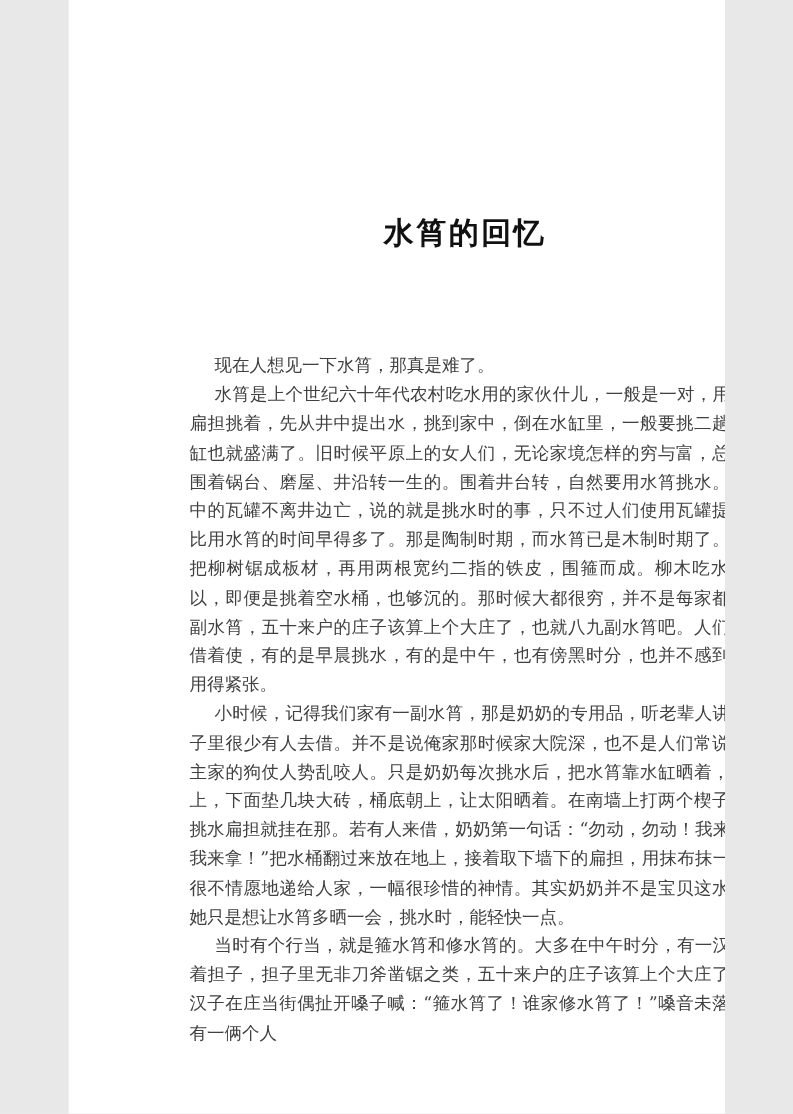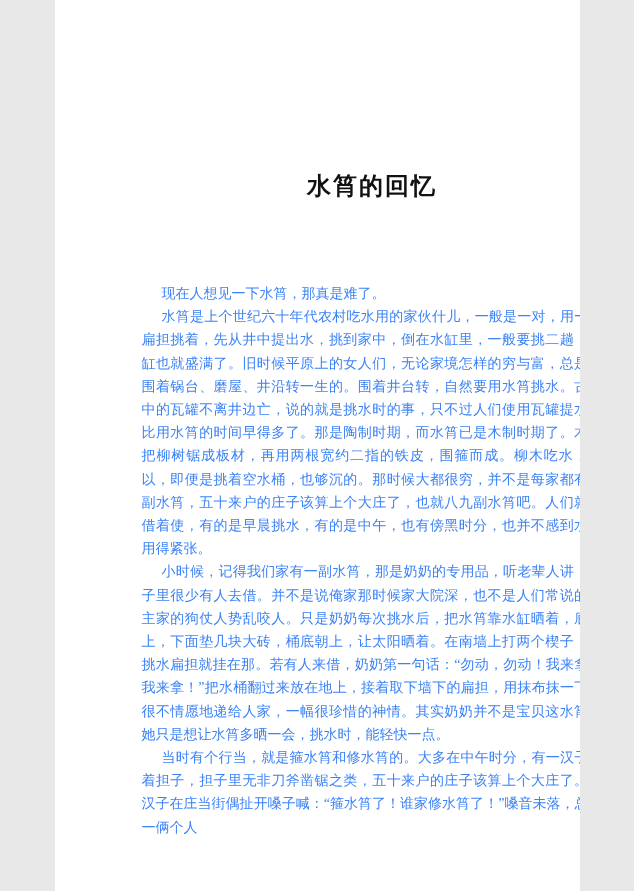"现在人想见一下水筲，那真是难了。" .body-text { color: #3b82f6 -> #404040; font-family: Liberation Serif, serif -> none; left: 87px -> 97px }
